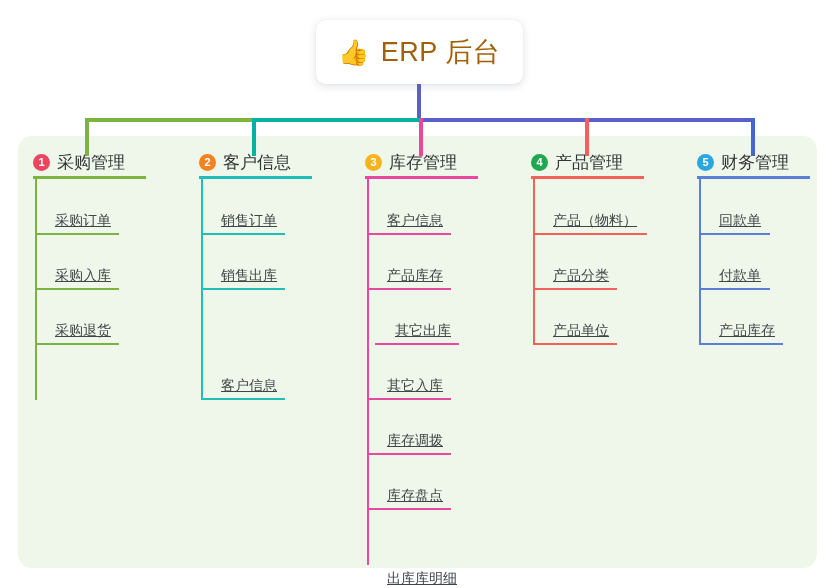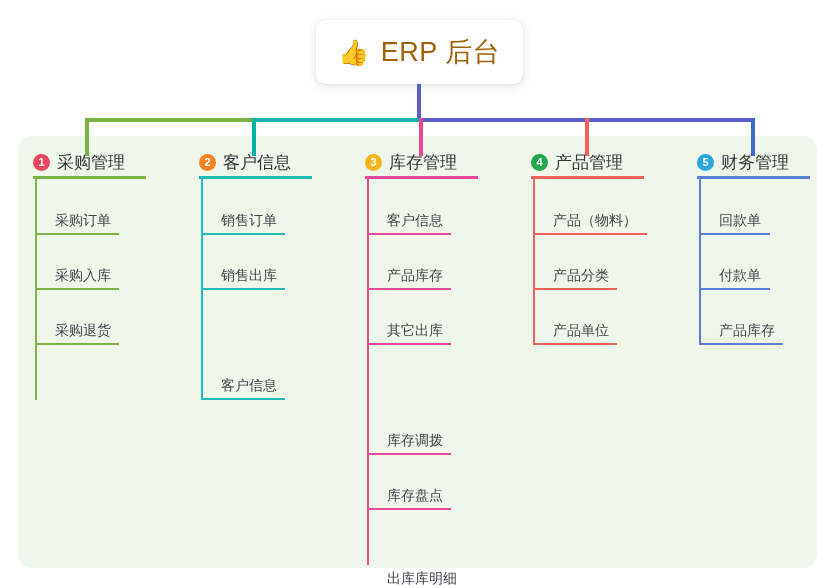"采购订单" .leaf-label { text-decoration: none -> underline }
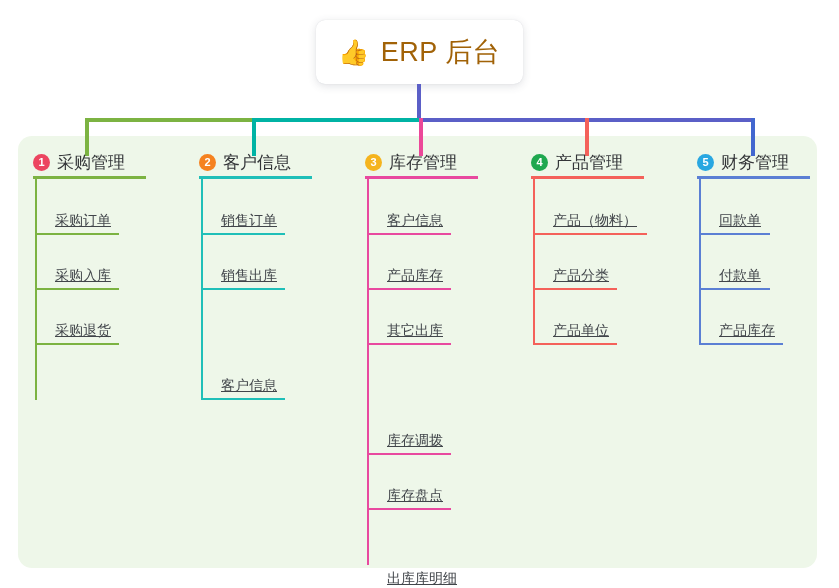"其它出库" div.leaf { left: 15px -> 23px }
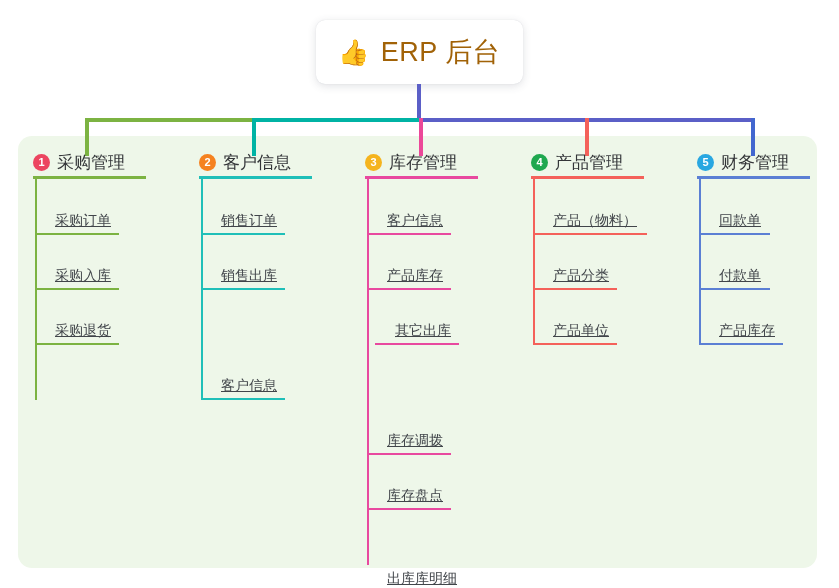"其它入库" div.leaf { html: none -> <div> <span>其它入库</span> <div></div> </div> }
